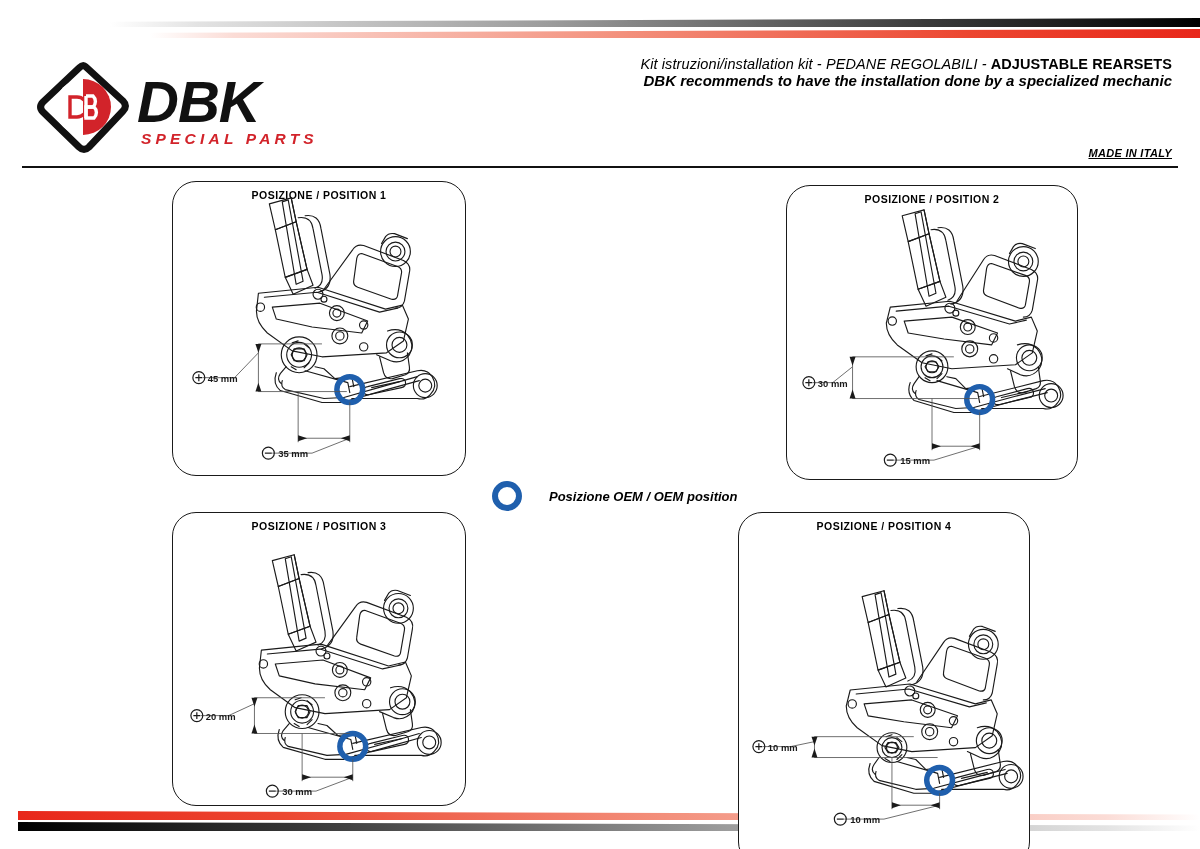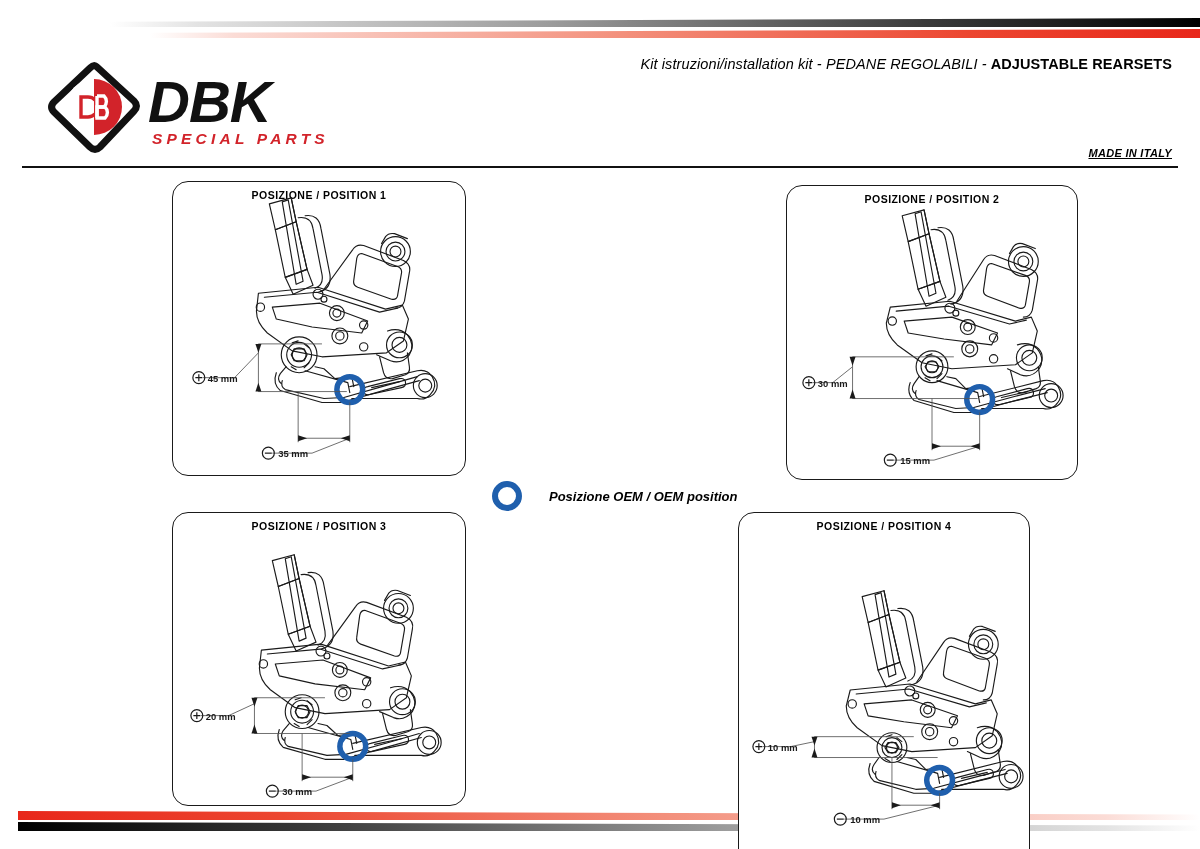"DBK" .logo-wrap { left: 48px -> 37px }
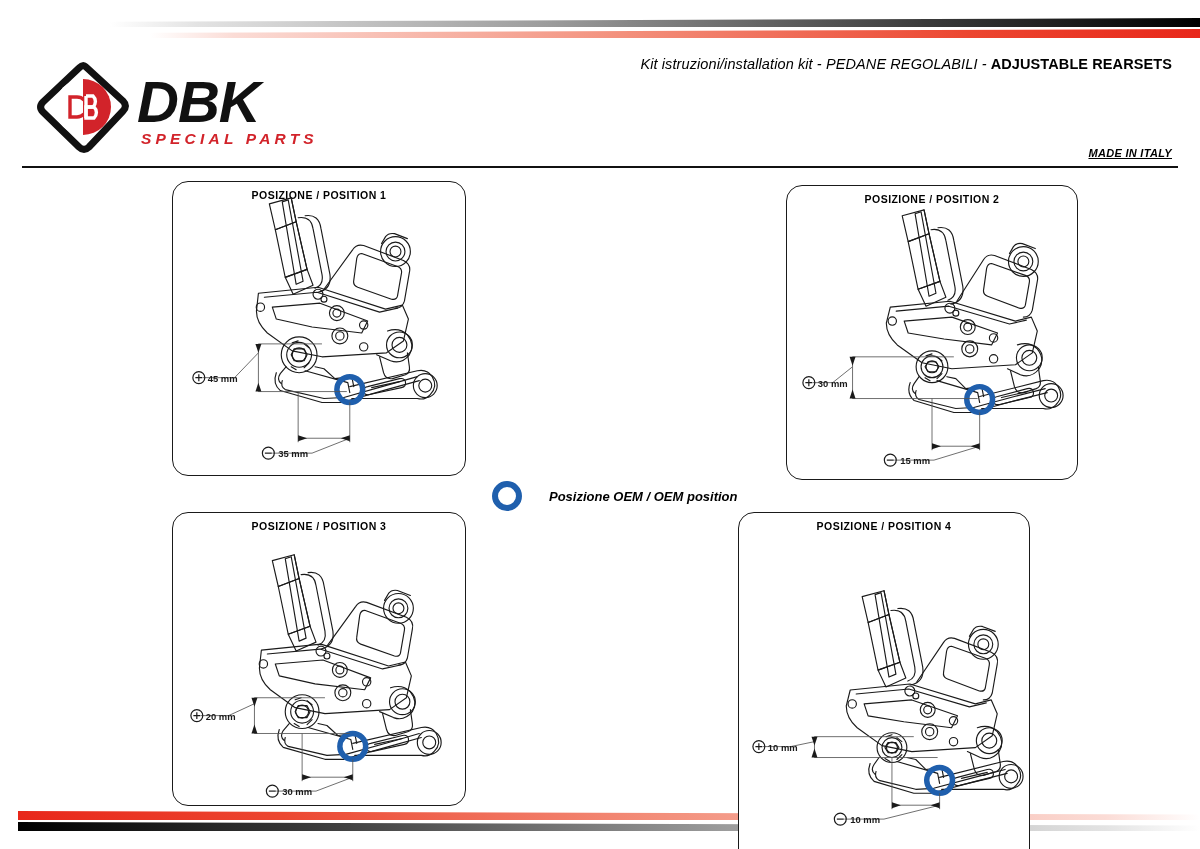"DBK recommends to have the" div.hdr-line4 { html: none -> <div>DBK recommends to have the installation done by a specialized mechanic</div> }
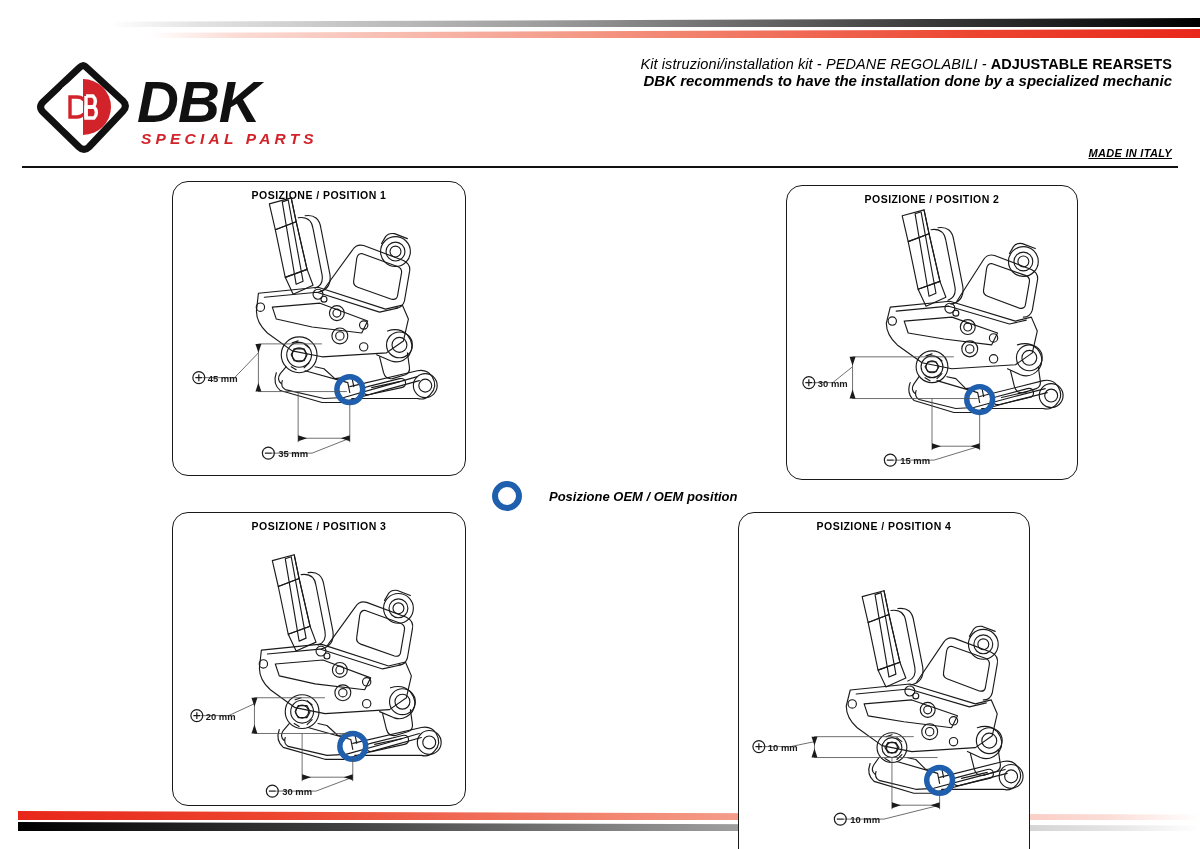"POSIZIONE / POSITION 1" .panel { border-radius: 16px -> 24px }
